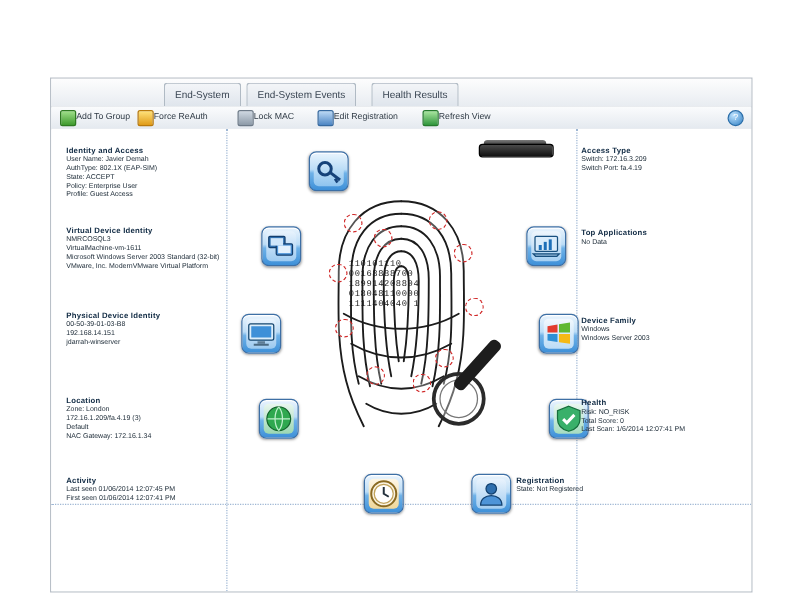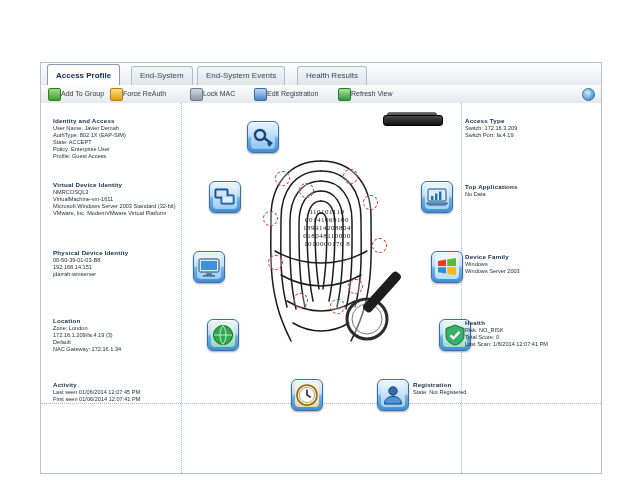"Access Profile" div.tab { html: <div>Access Profile</div> -> none }
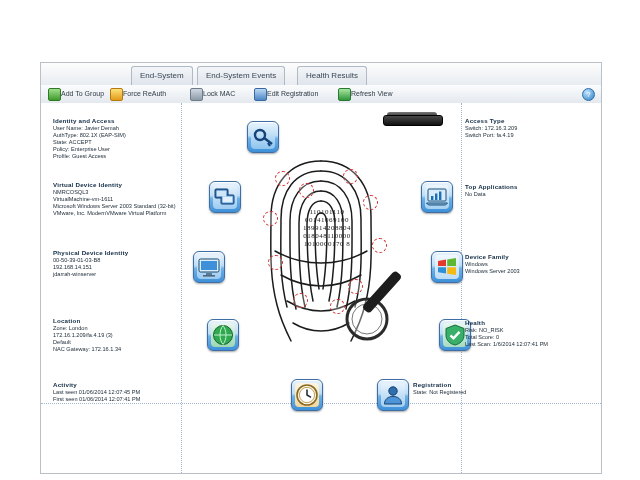"110101110" .binary { font-family: Liberation Serif, serif -> Liberation Mono, monospace; text-align: center -> left }
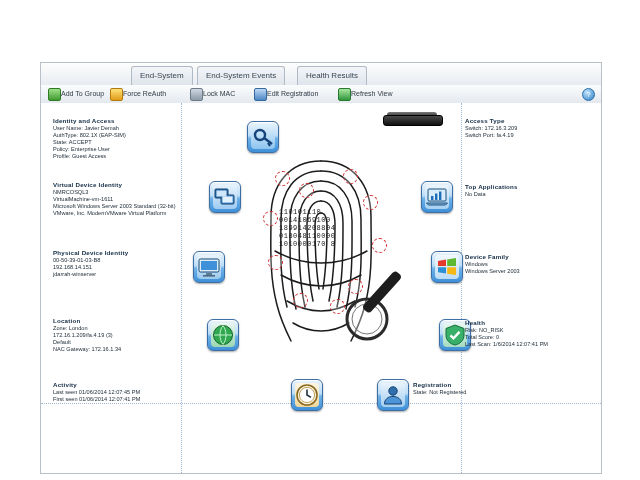"00141069100" div { text: 00141069100 -> 00168888700 }
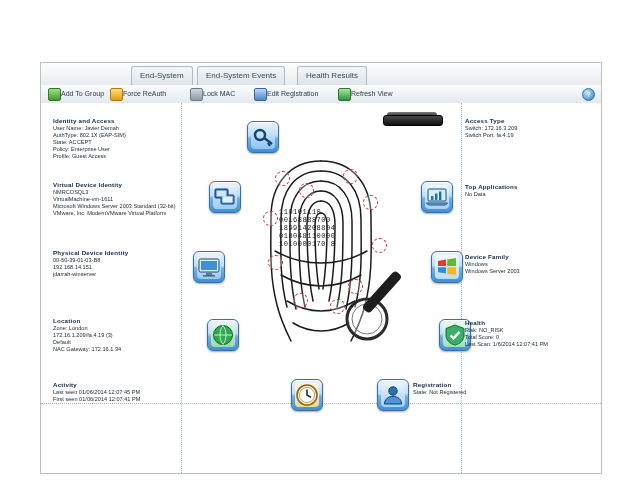"1010000170 8" div { text: 1010000170 8 -> 1111404040 1 }
